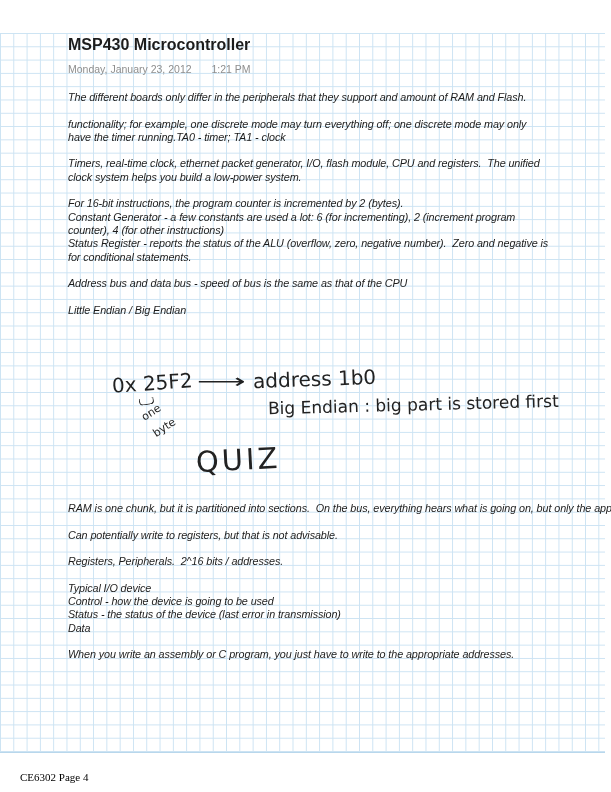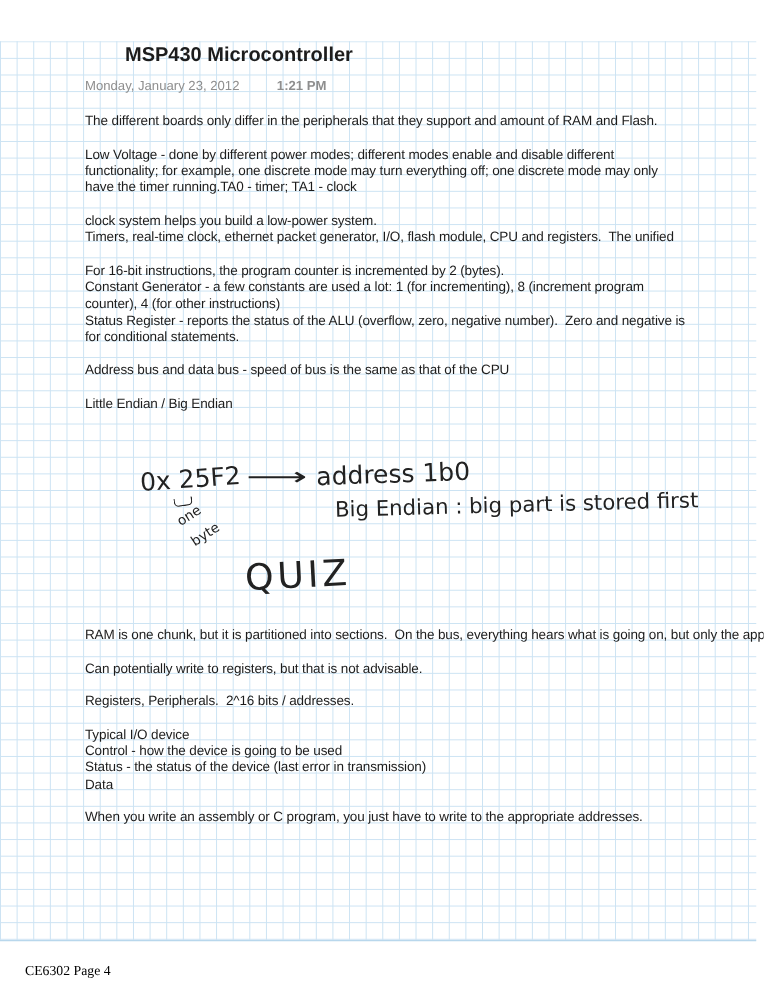"MSP430 Microcontroller" .title { margin-left: 32px -> none }
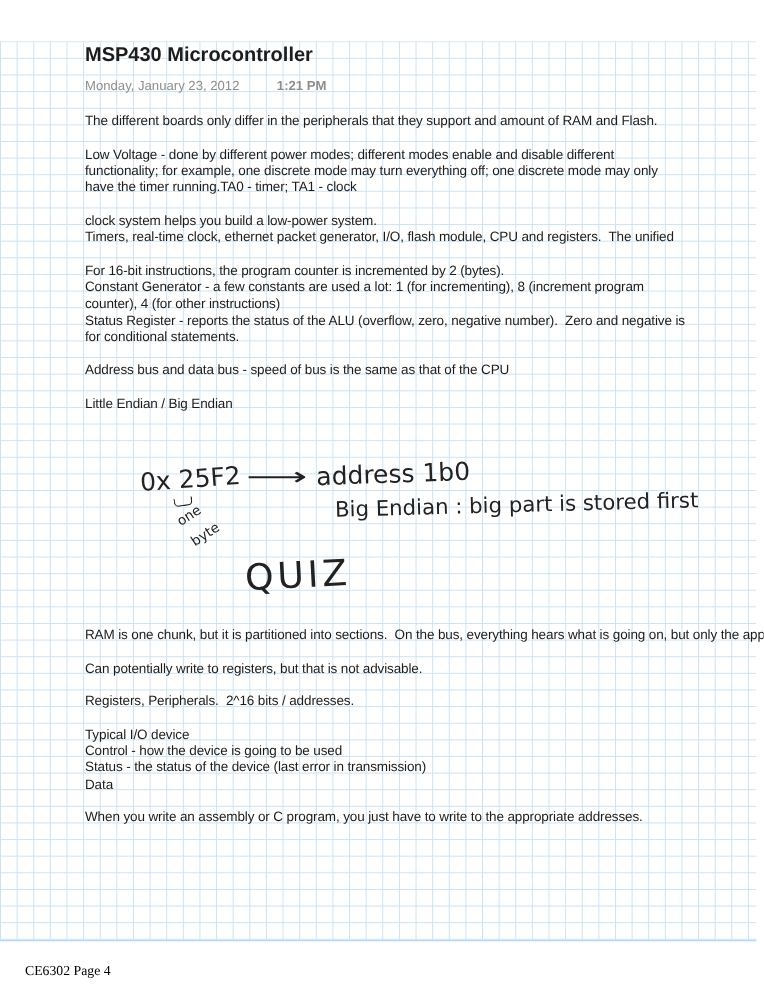"1:21 PM" .daterow .time { font-weight: bold -> none; margin-left: 27px -> 17px }
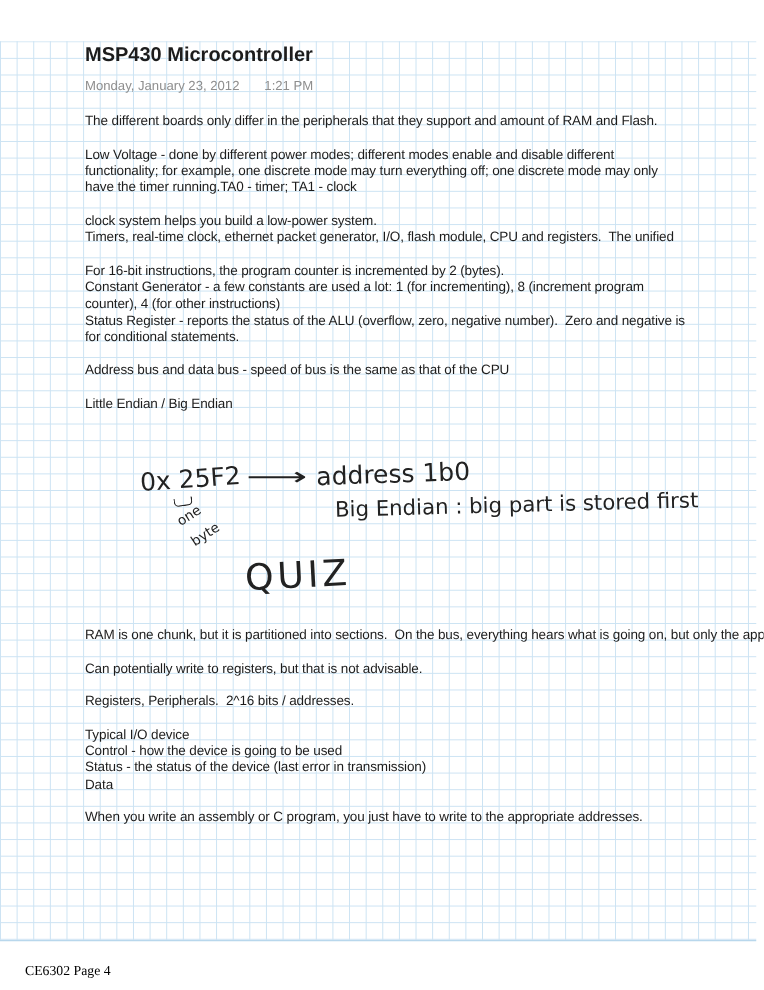"The different boards only differ" .bline span { font-style: none -> italic }
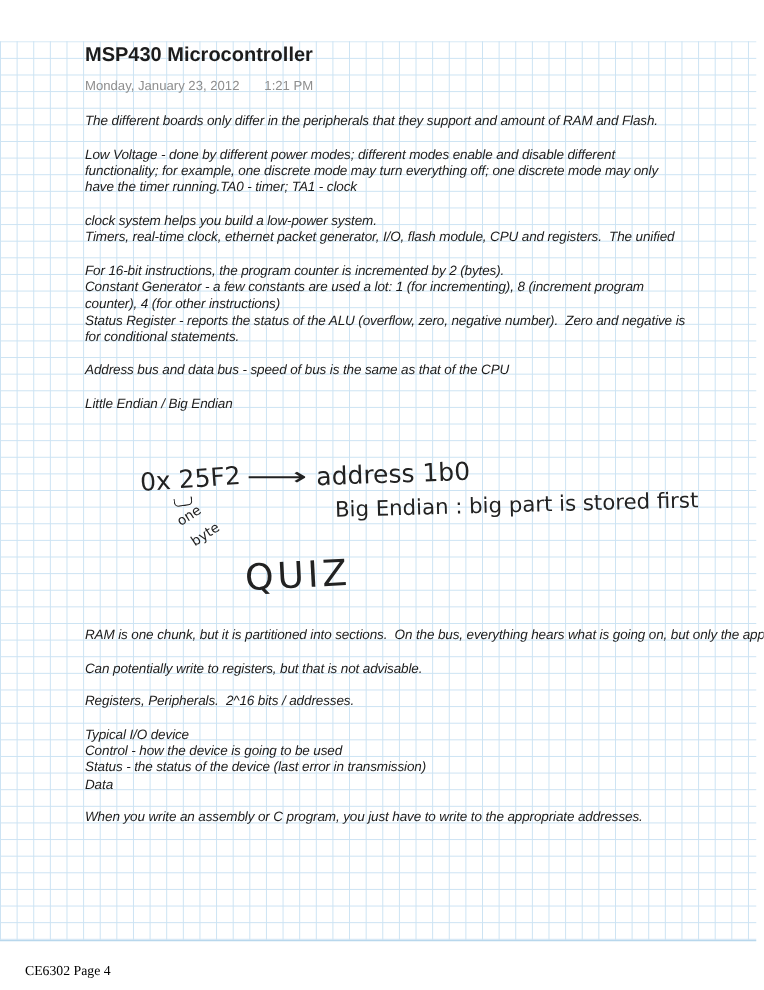"Low Voltage - done by" div.bline { html: <div><span>Low Voltage - done by different power modes; different modes enable and disable different</span></div> -> none }
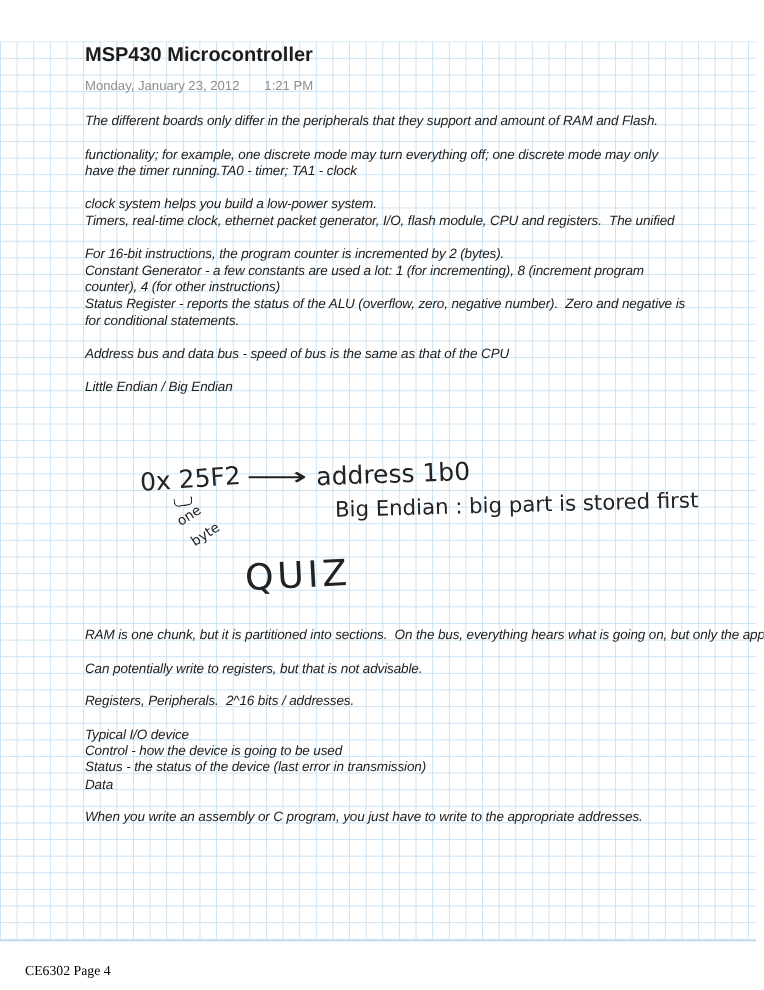"clock system helps you build" div.bline { order: before "Timers, real-time clock, ethernet packet" -> after "Timers, real-time clock, ethernet packet" }
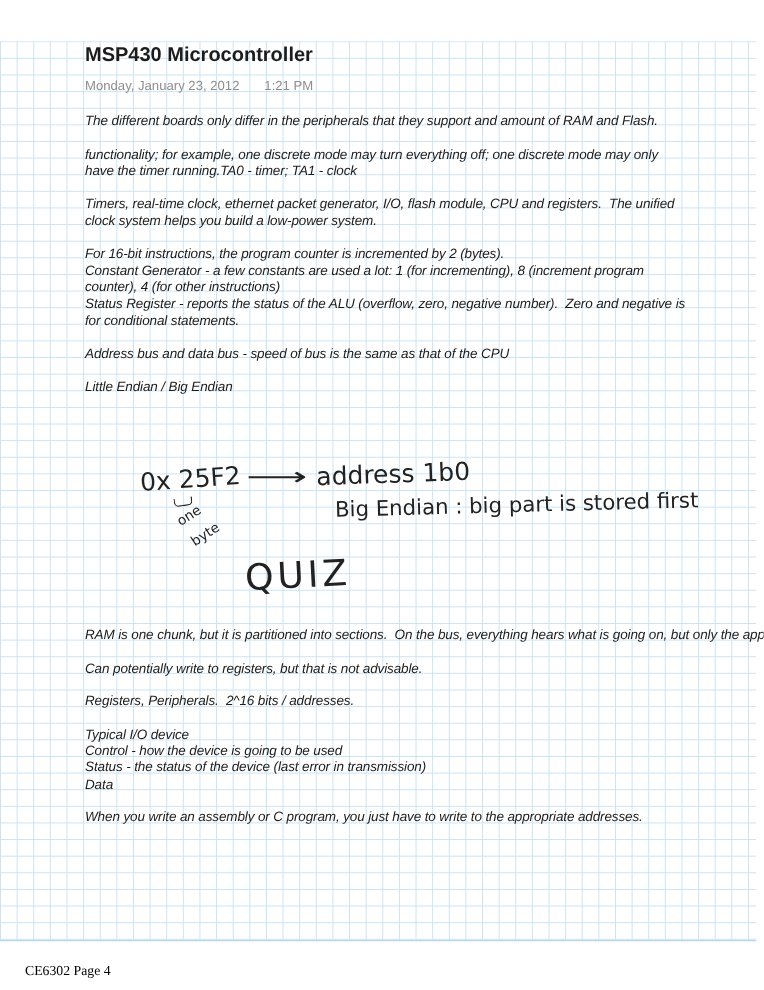"Constant Generator - a few" span { text: 1 (for incrementing), 8 -> 6 (for incrementing), 2 }
